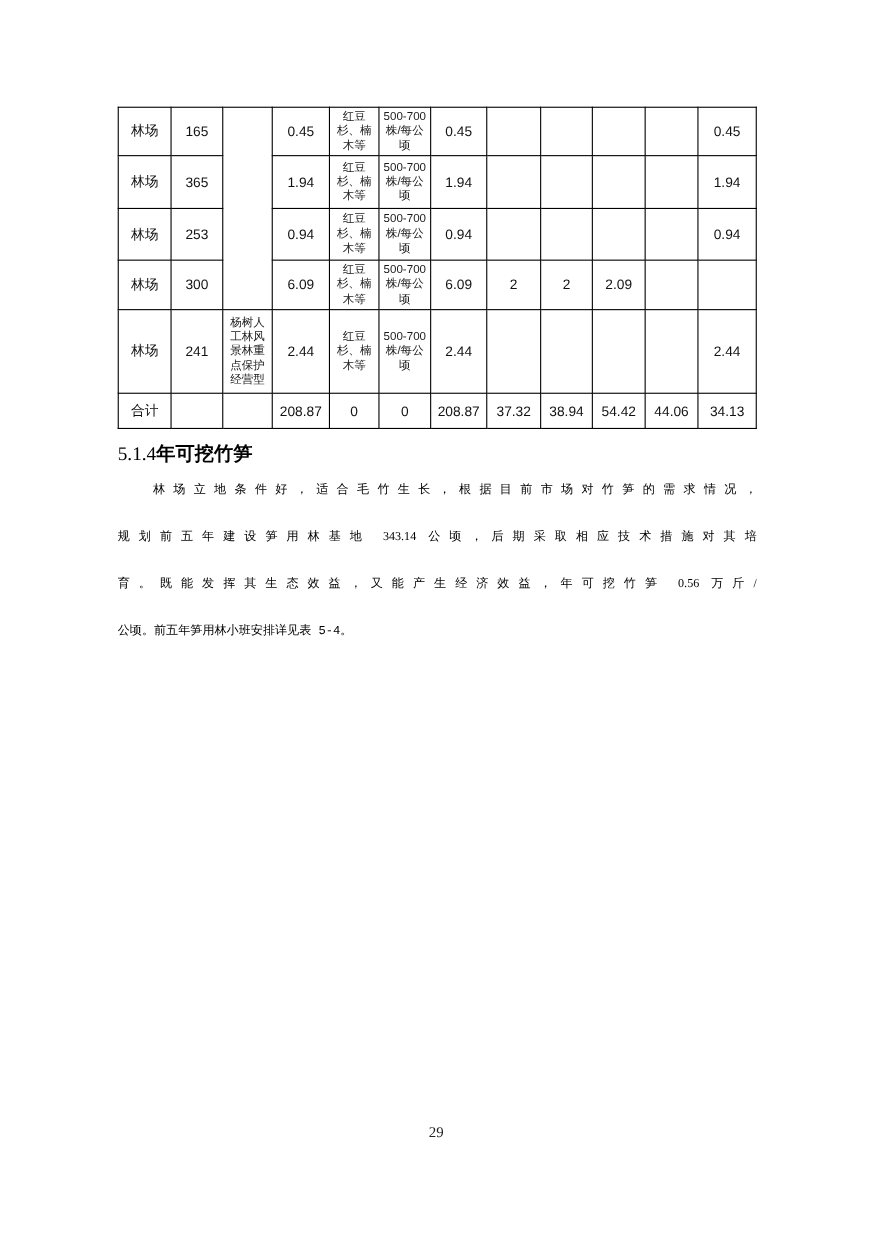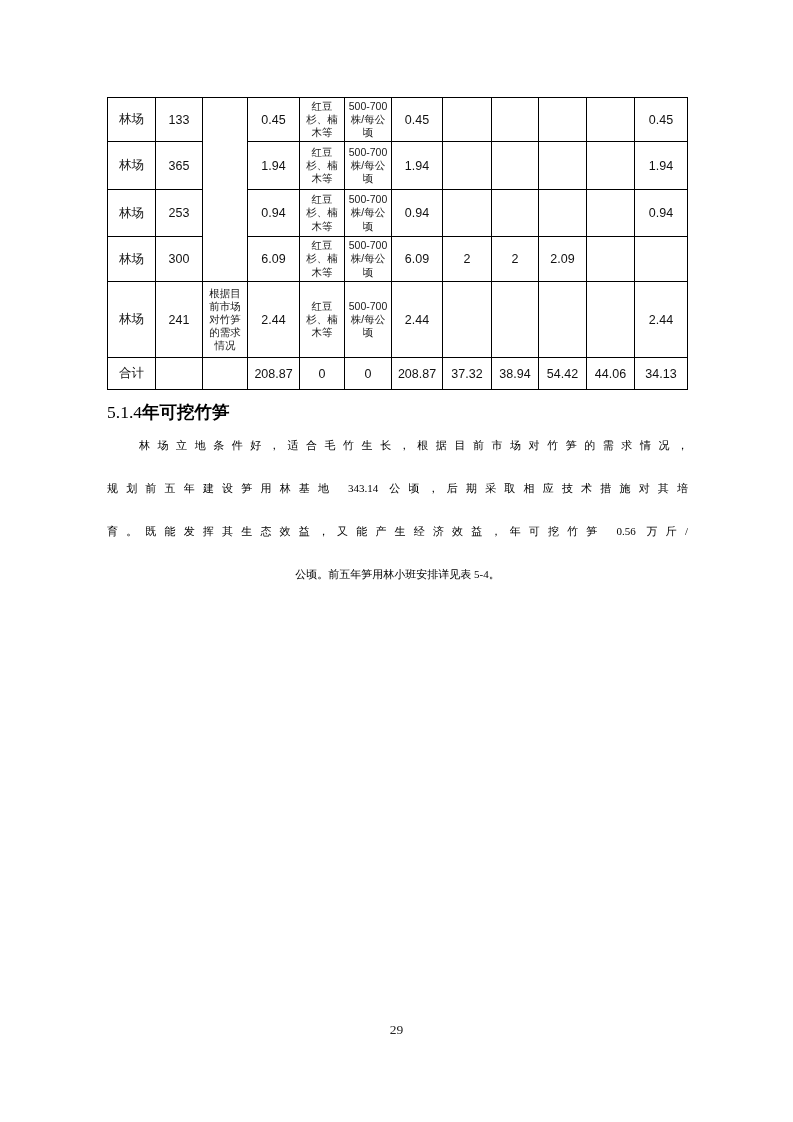"133" td { text: 133 -> 165 }
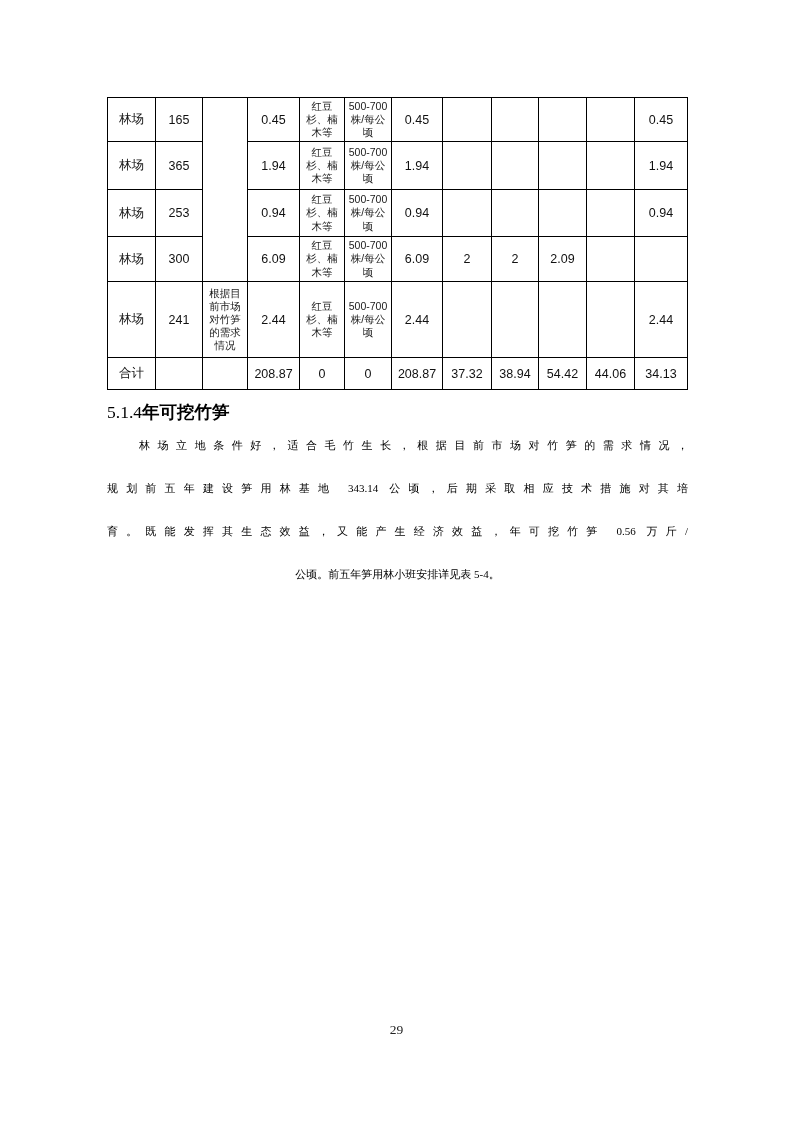"根据目前市场对竹笋的需求情况" td.sm { text: 根据目前市场对竹笋的需求情况 -> 杨树人工林风景林重点保护经营型 }
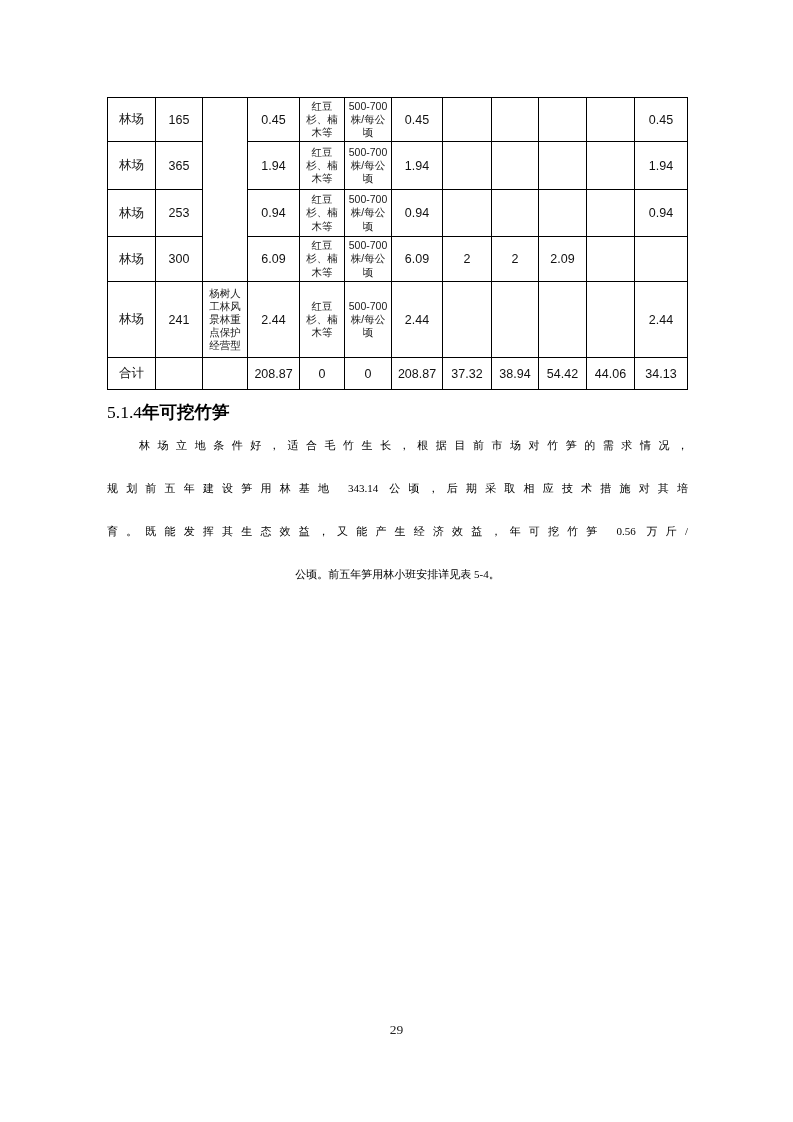"公顷。前五年笋用林小班安排详见表 5-4。" .para .line.last { font-family: none -> Liberation Mono, monospace; text-align: center -> left }
